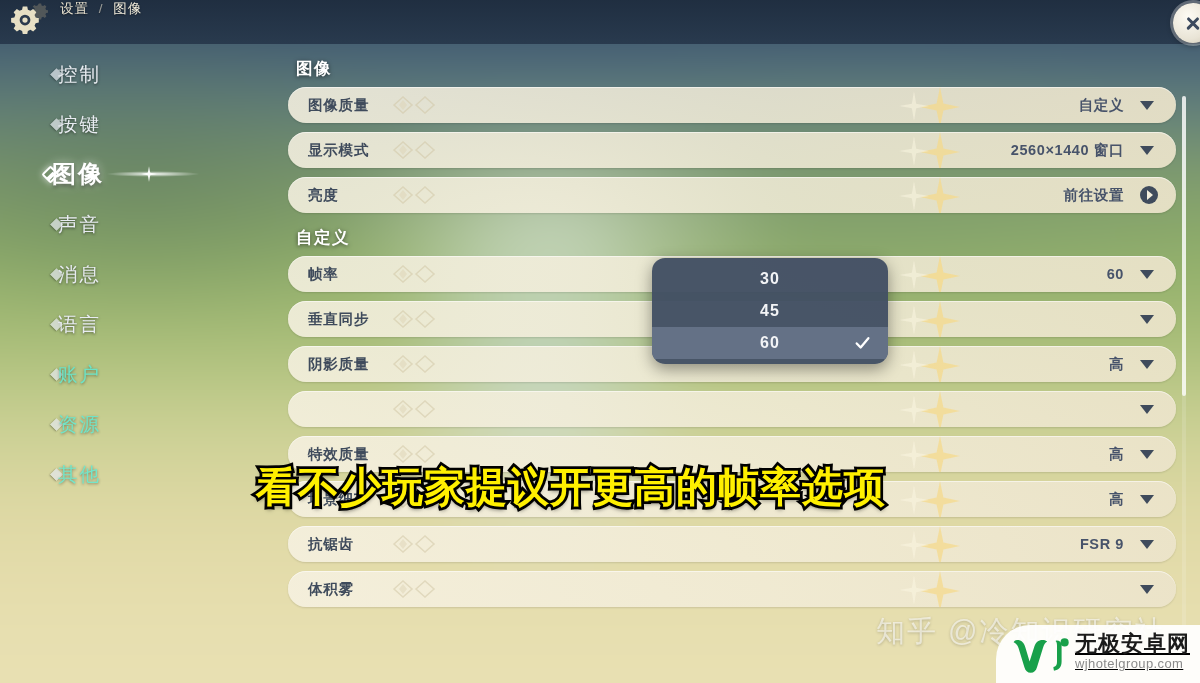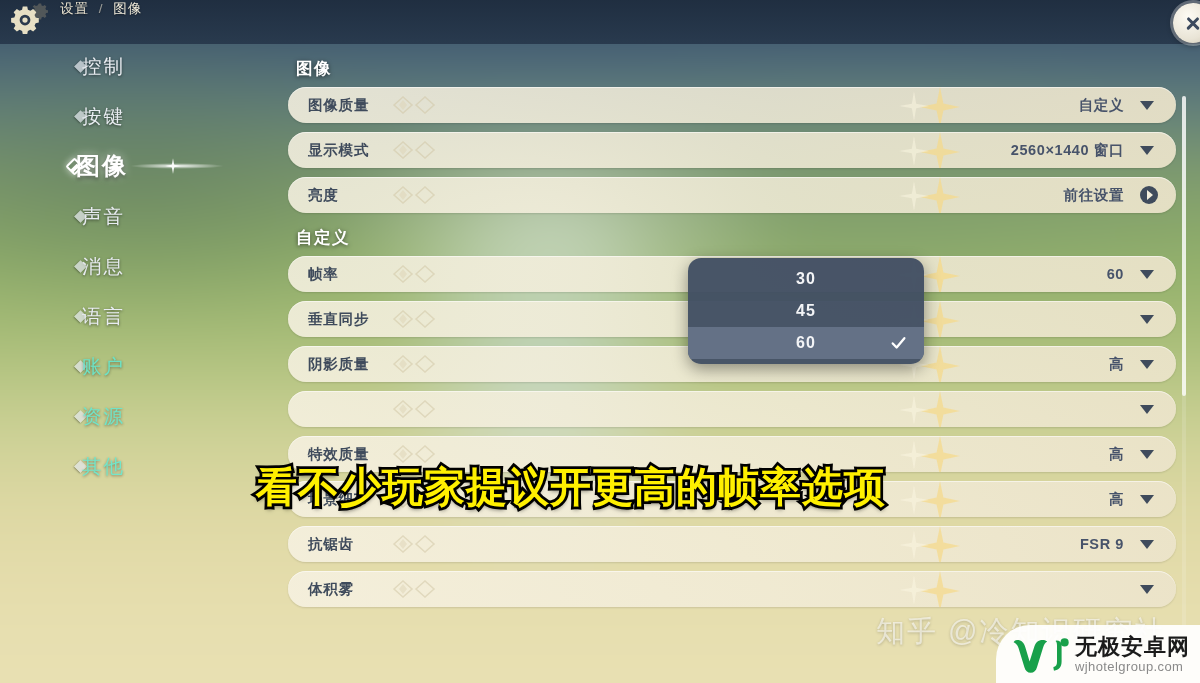"控制" #sidebar { padding-left: 24px -> none; top: 50px -> 58px }
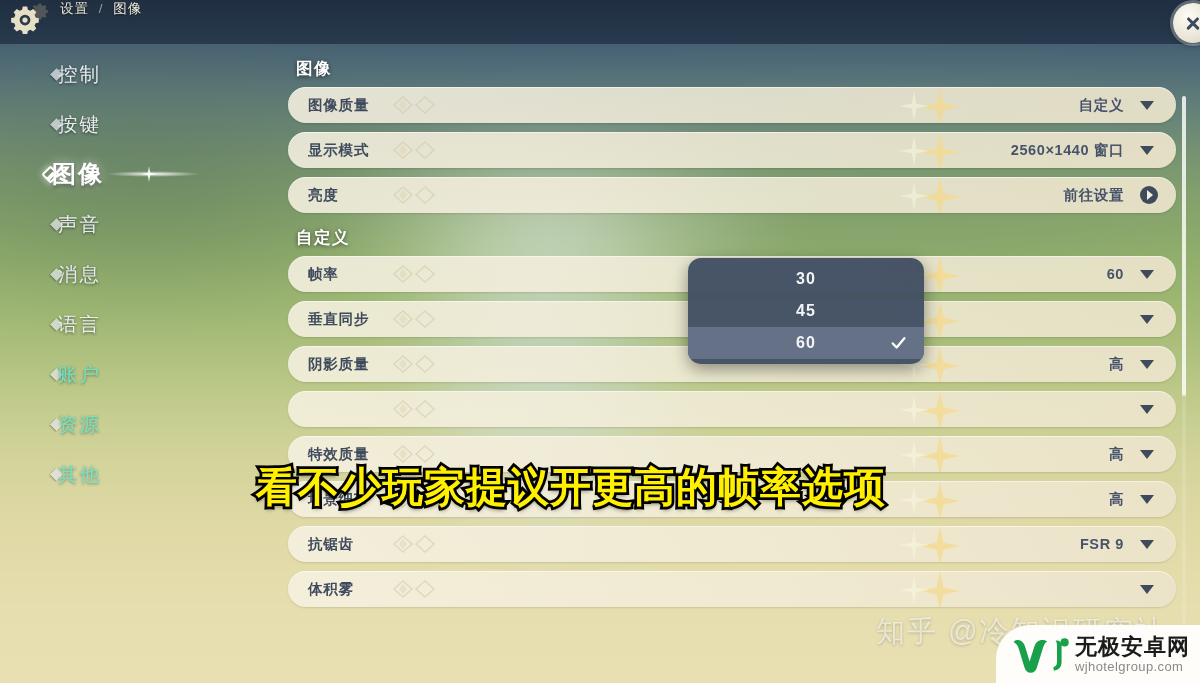"30" #dropdown { margin-left: 36px -> none }
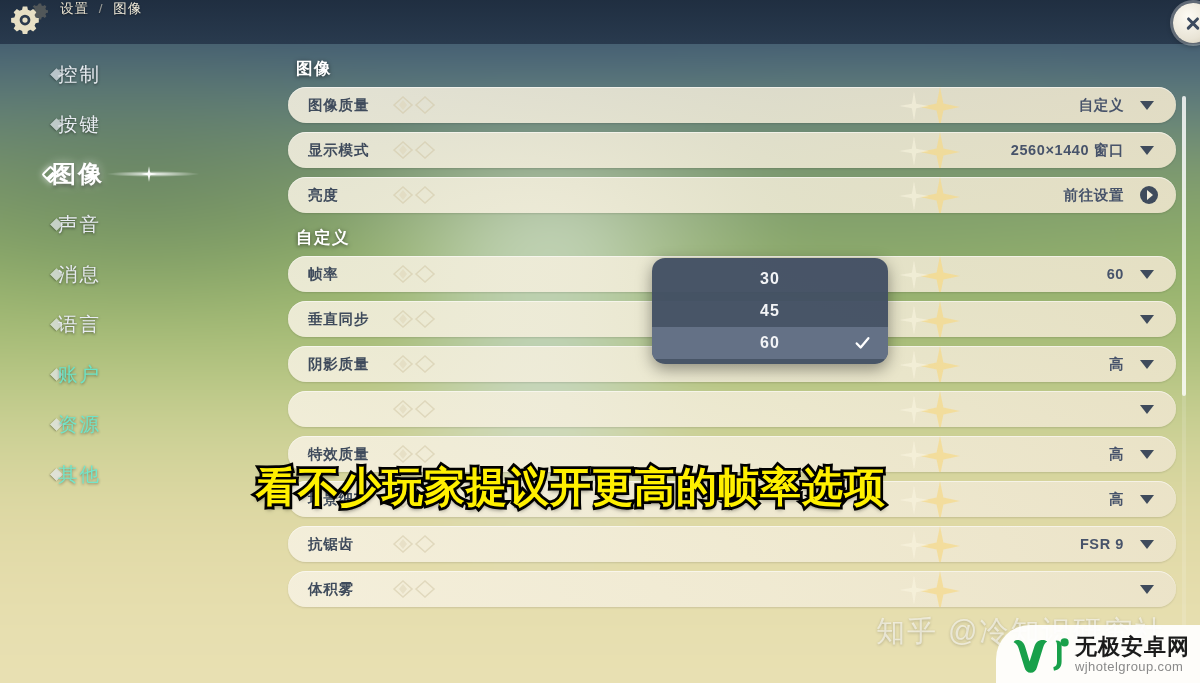"无极安卓网" #wm-wj { align-items: center -> none; text-decoration: none -> underline }
